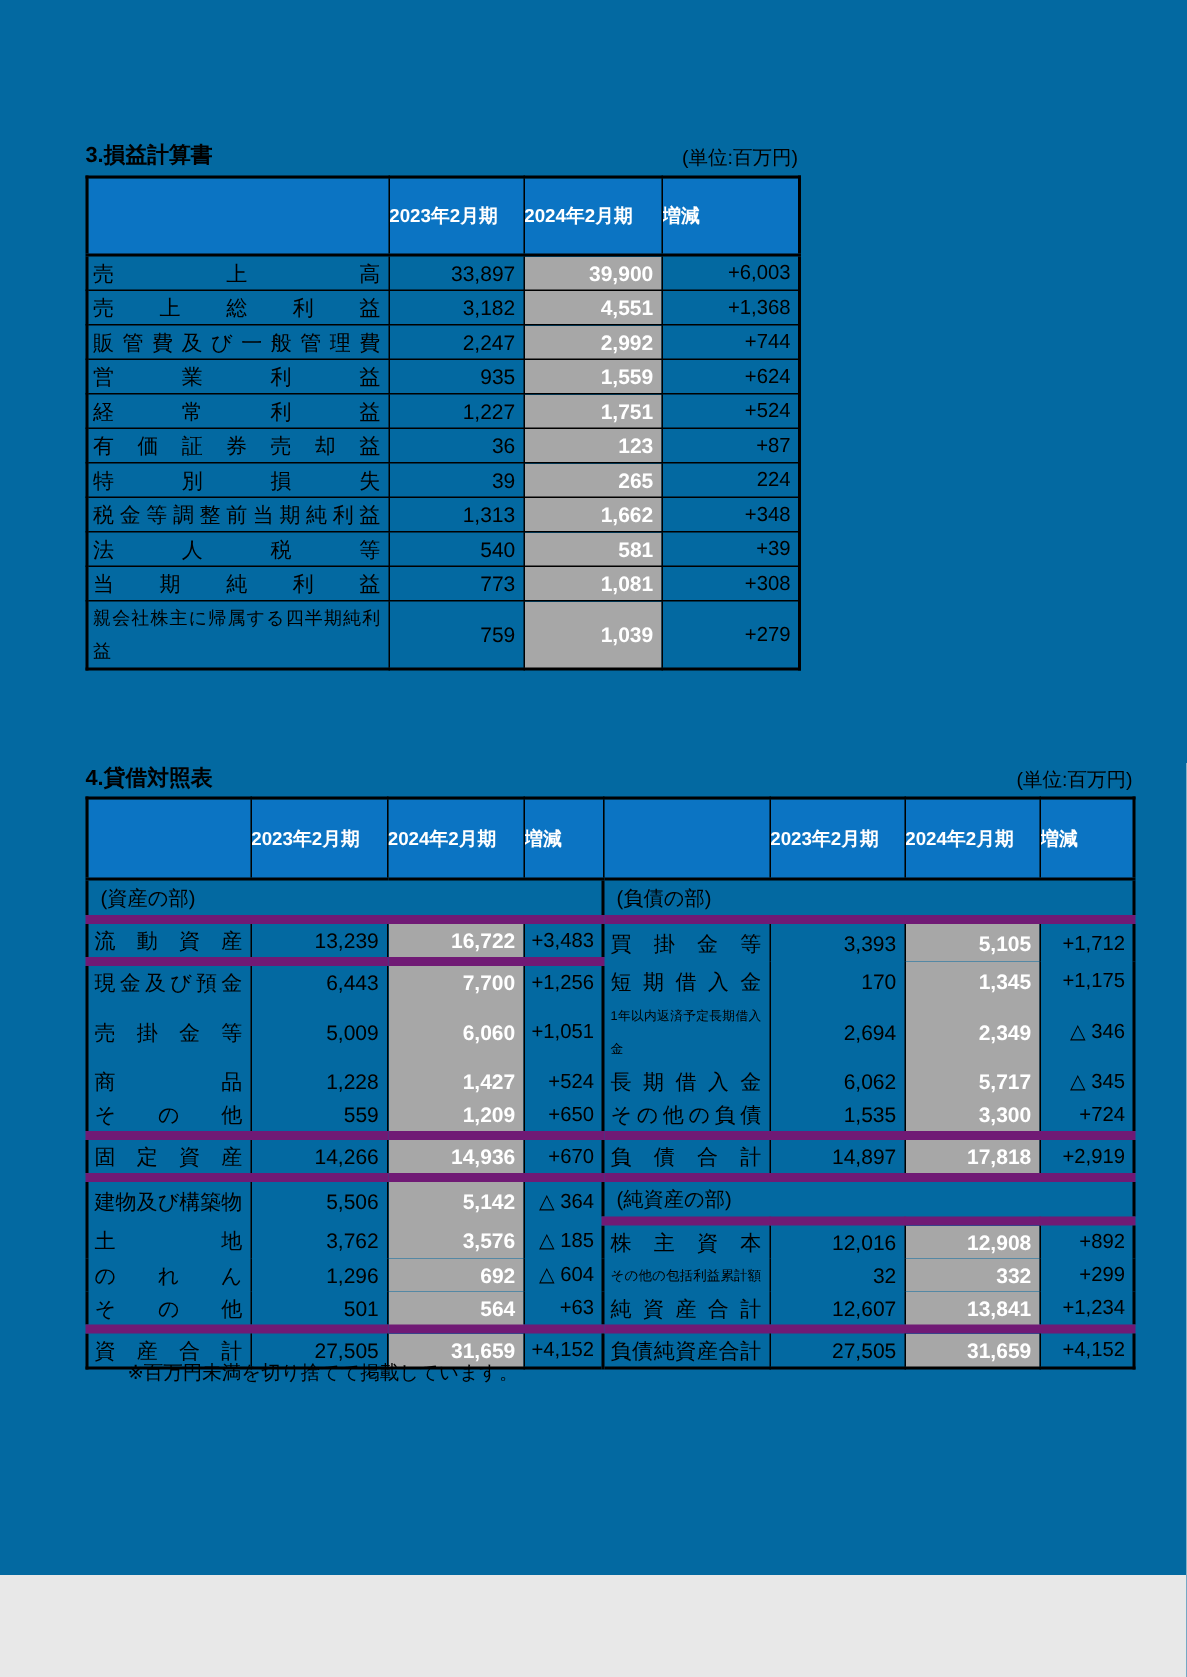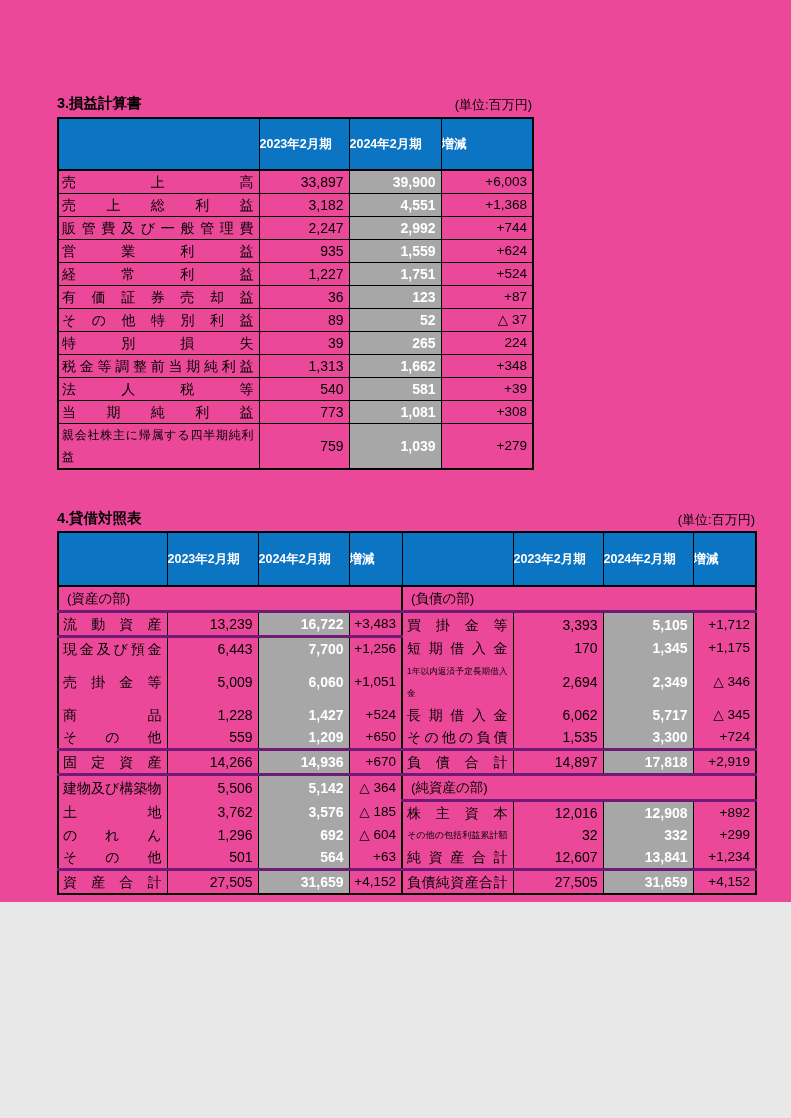"3.損益計算書" .page { background: #ec4899 -> #0369a1; height: 902px -> 1050px }
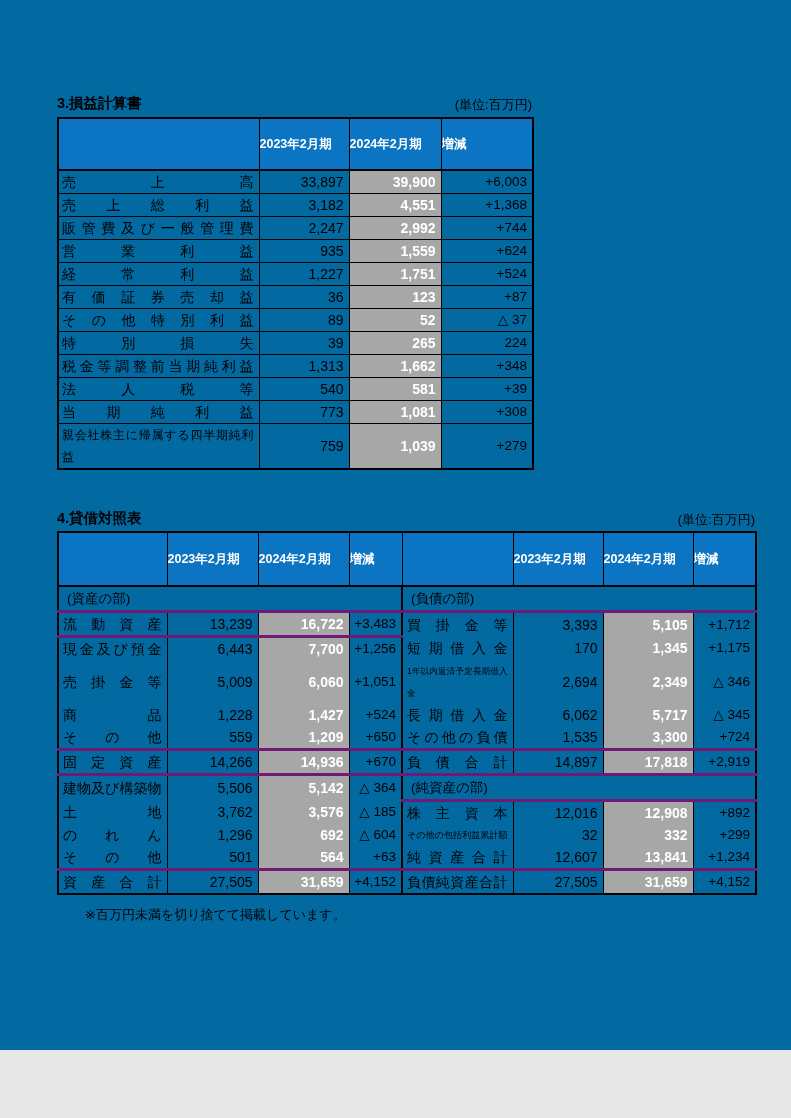"その他特別利益" tr { html: <tr> <td>その他特別利益</td> <td>89</td> <td>52</td> <td>△ 37</td> </tr> -> none }
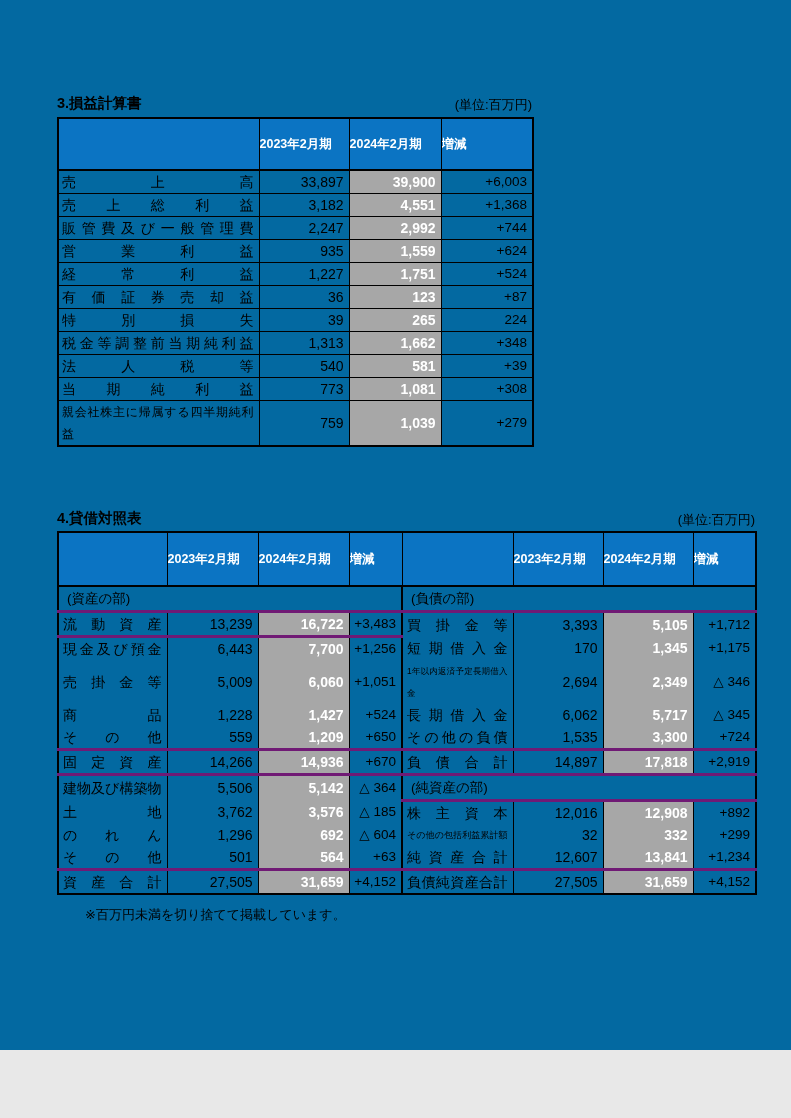"(資産の部)" #bs td.bb { border-bottom: 3px solid #701a75 -> 6px solid #701a75 }
